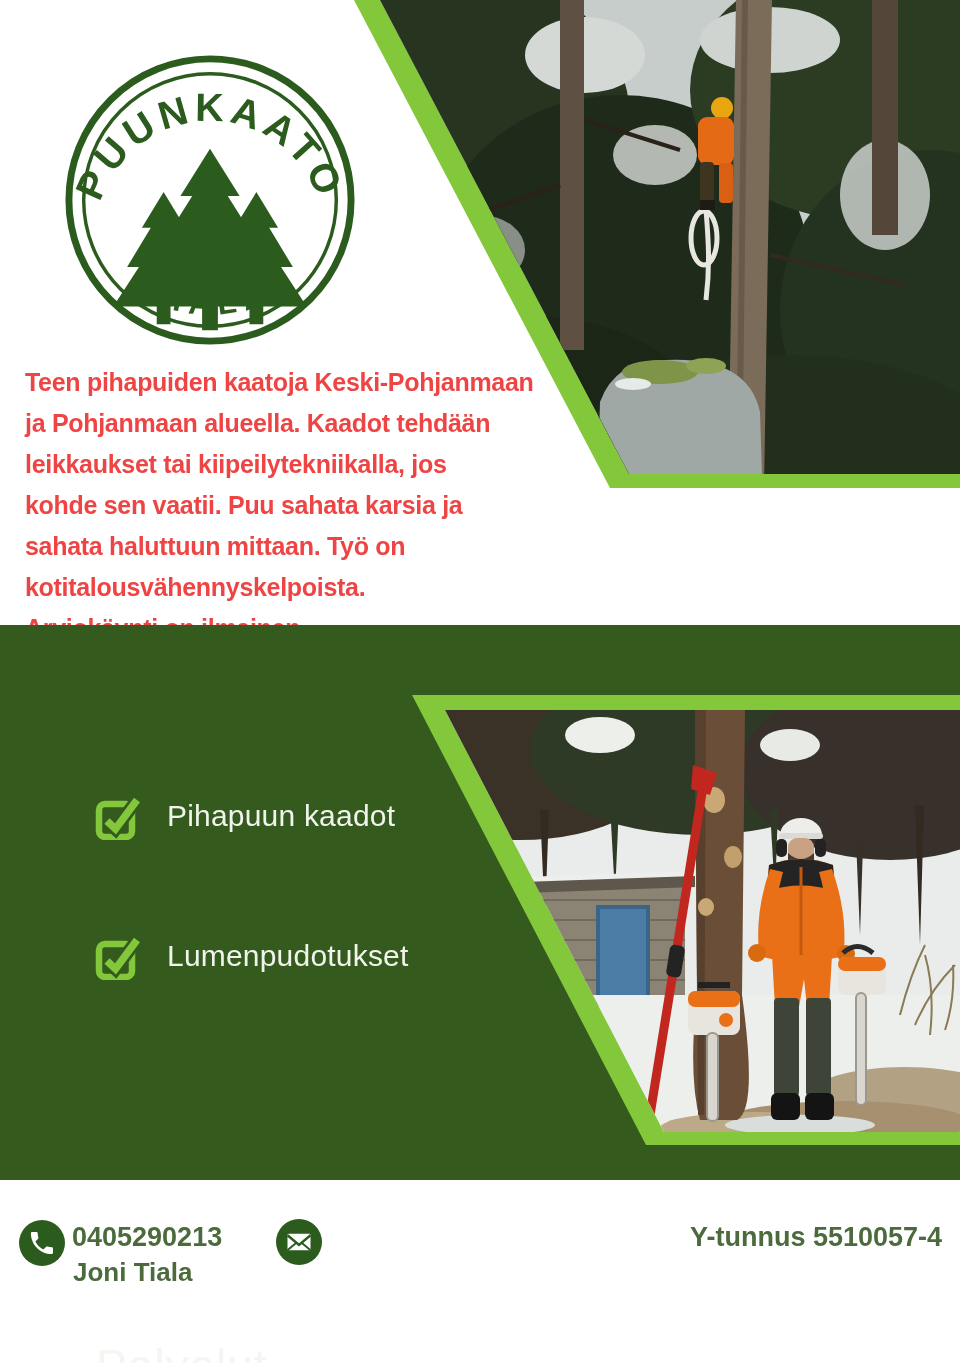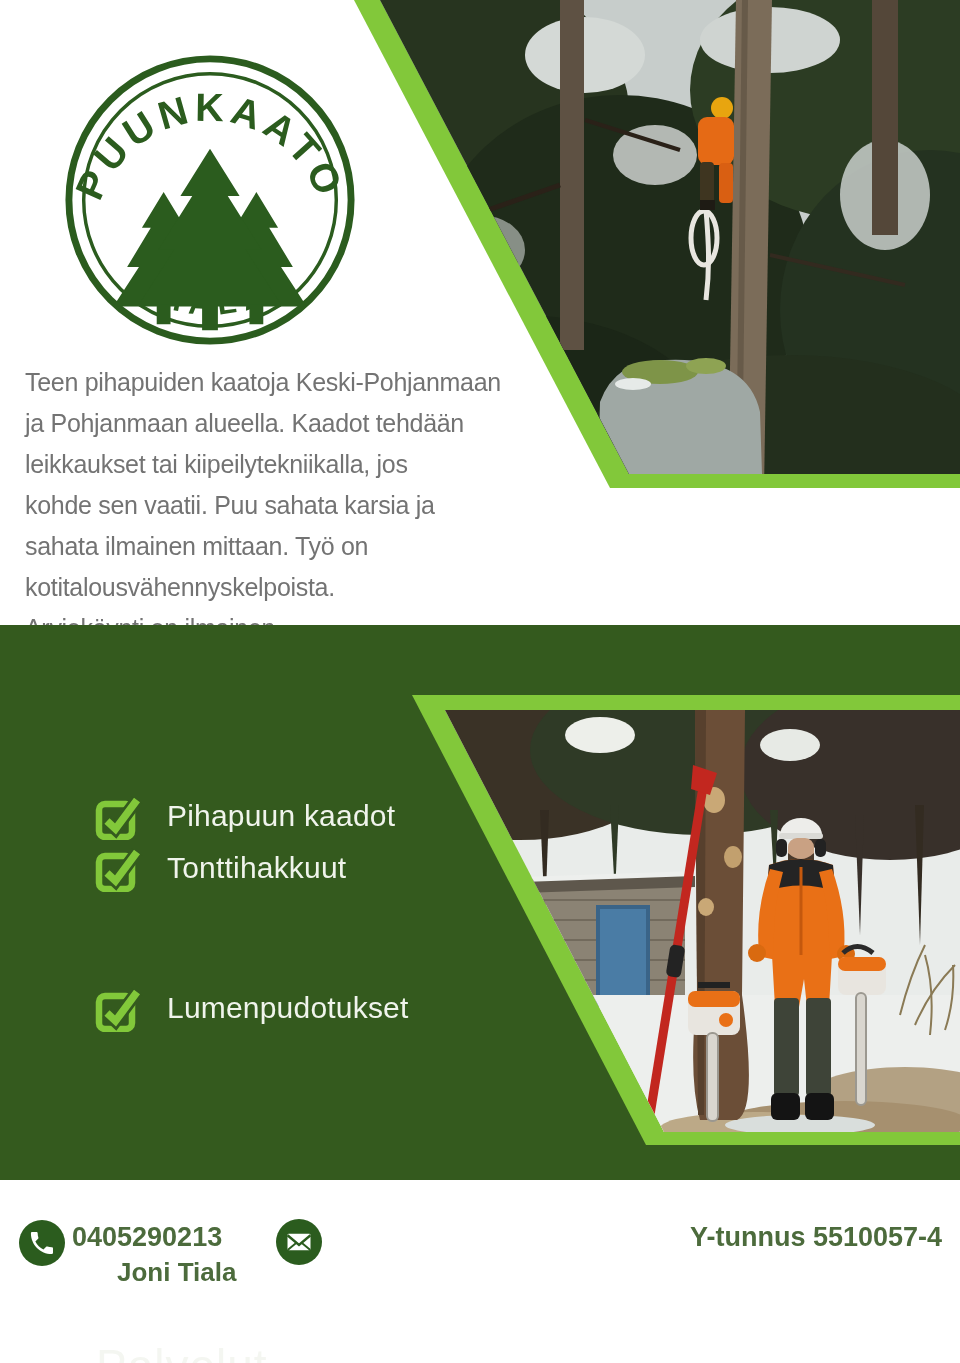"Teen pihapuiden kaatoja Keski-Pohjanmaan" .intro { color: #737373 -> #ef4444; font-weight: normal -> bold }
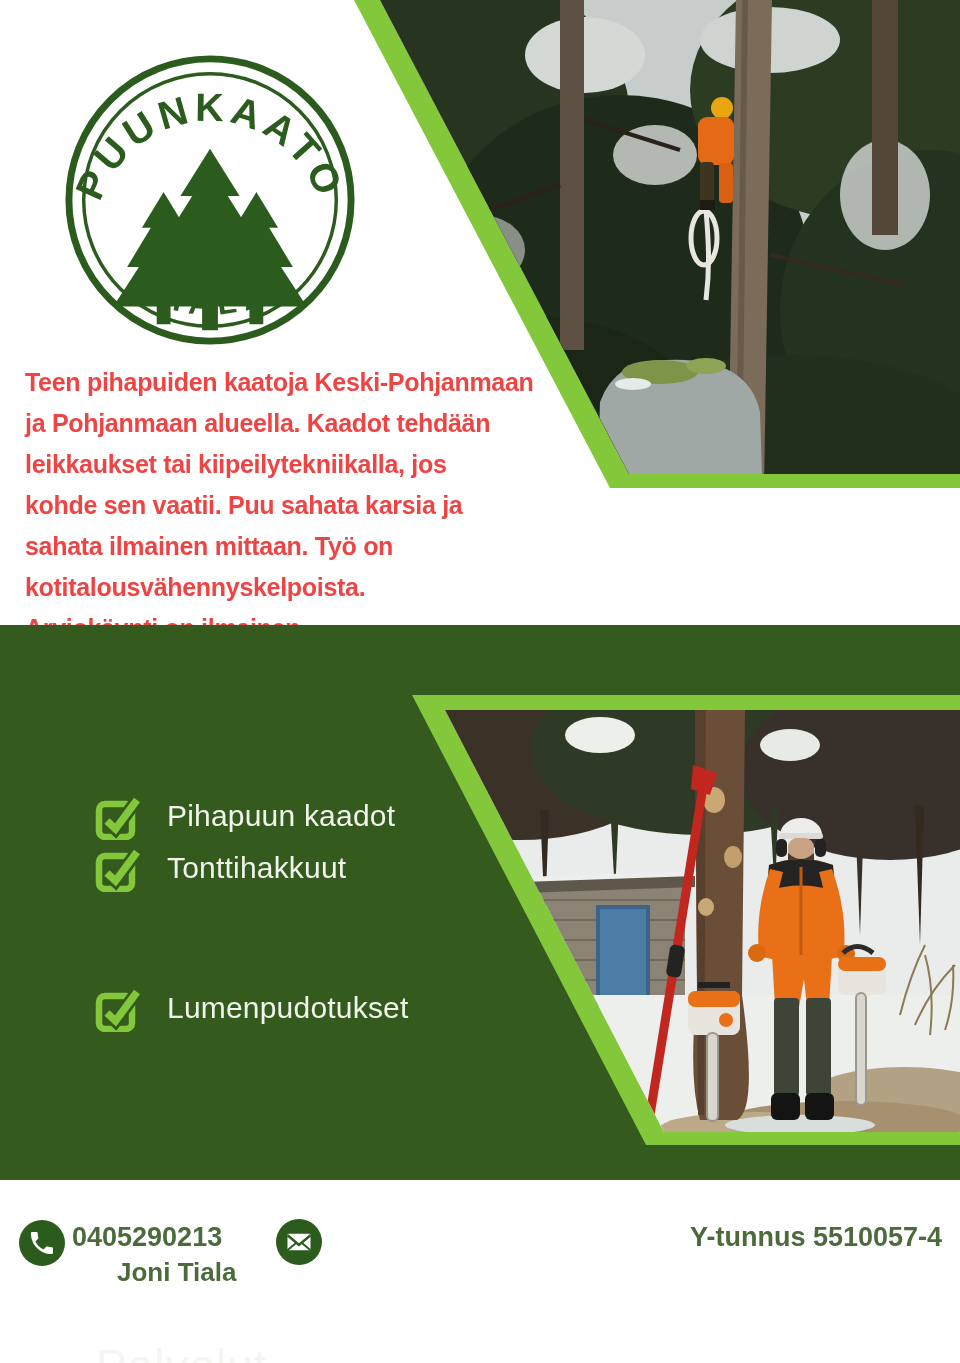"sahata ilmainen mittaan. Työ on" div { text: ilmainen -> haluttuun }
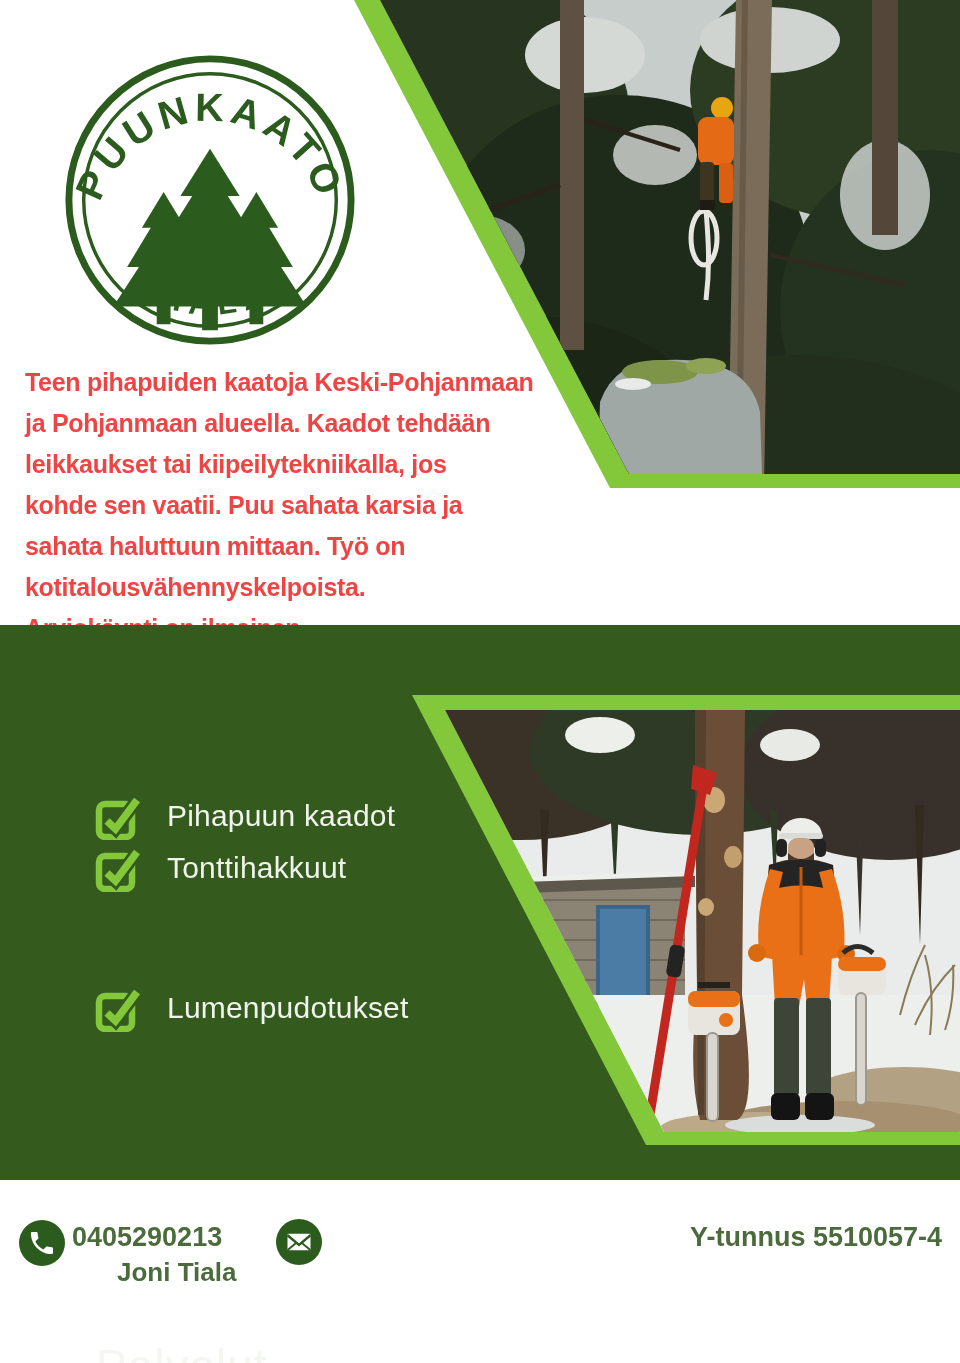"Tonttihakkuut" div.svc-row { html: <div> <svg> <rect></rect> <path></path> <path></path> </svg> <span>Tonttihakkuut</span> </div> -> none }
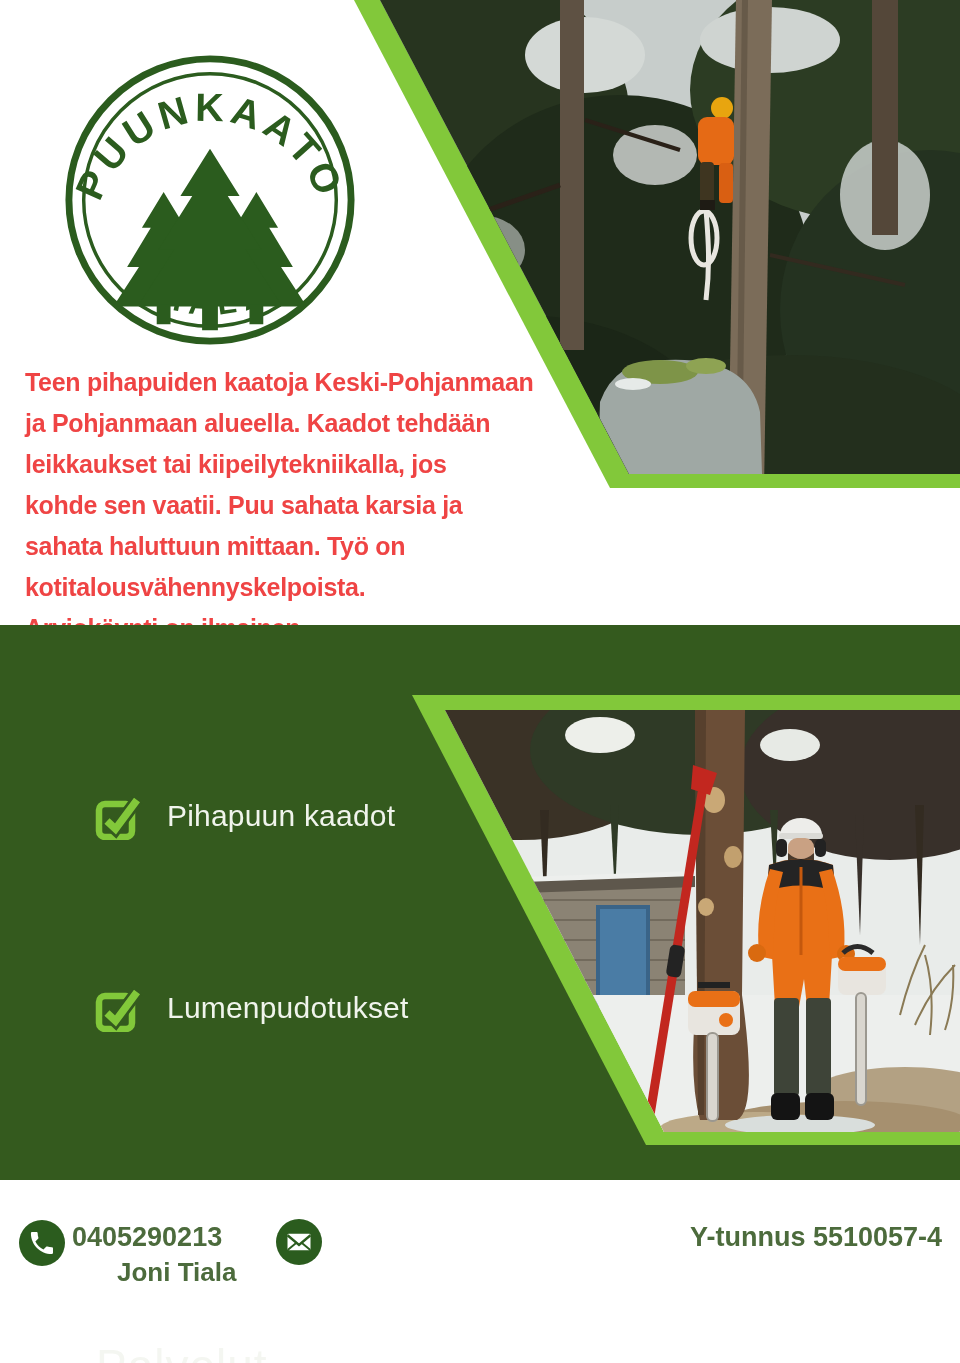"Lumenpudotukset" div.svc-row { top: 984px -> 932px }
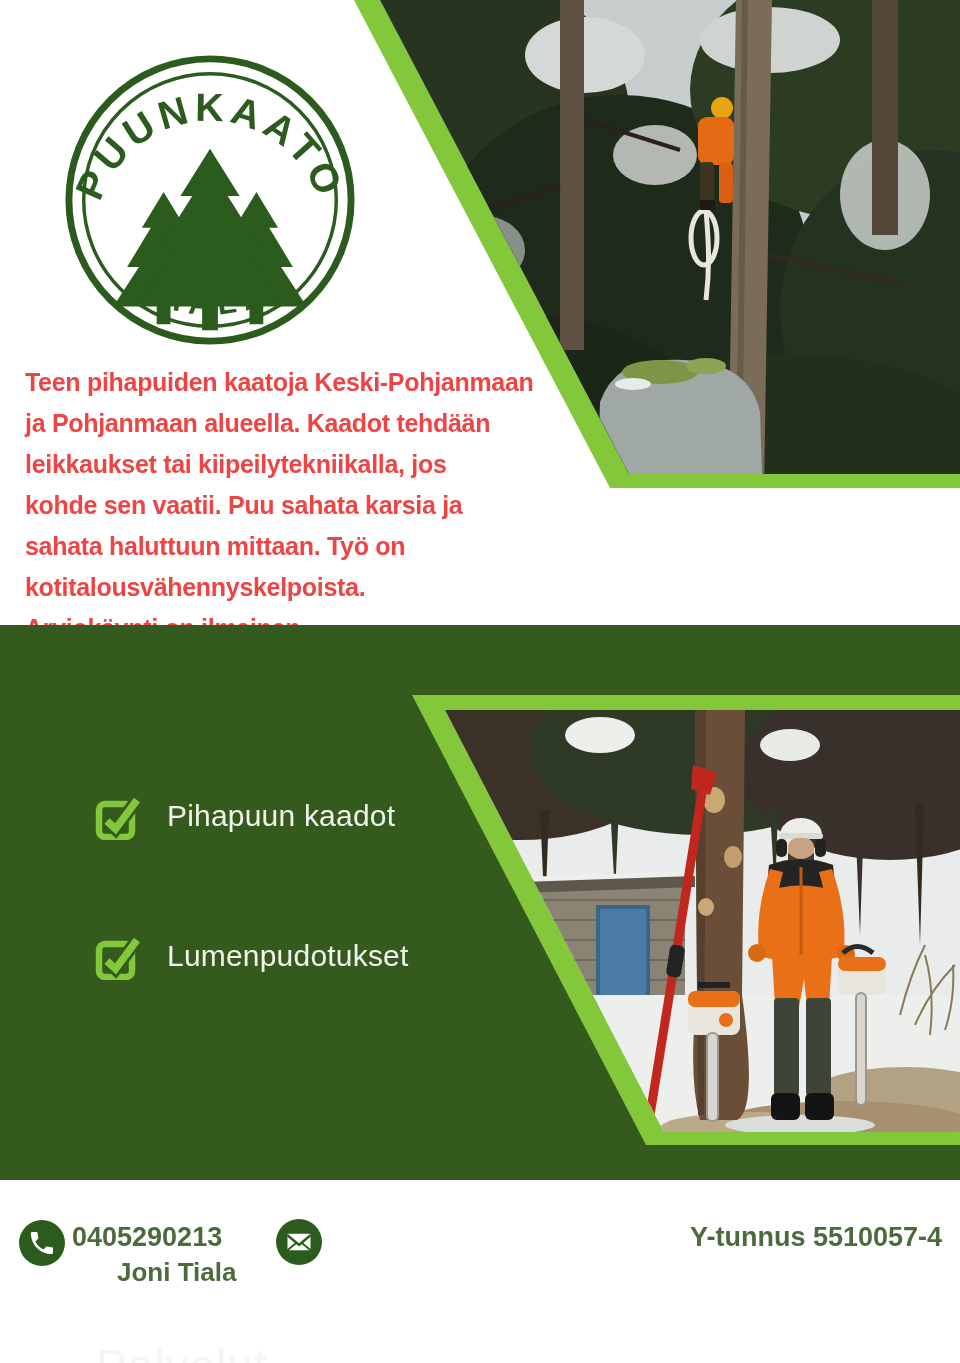"Joni Tiala" div.footer-text { margin-left: 44px -> none }
